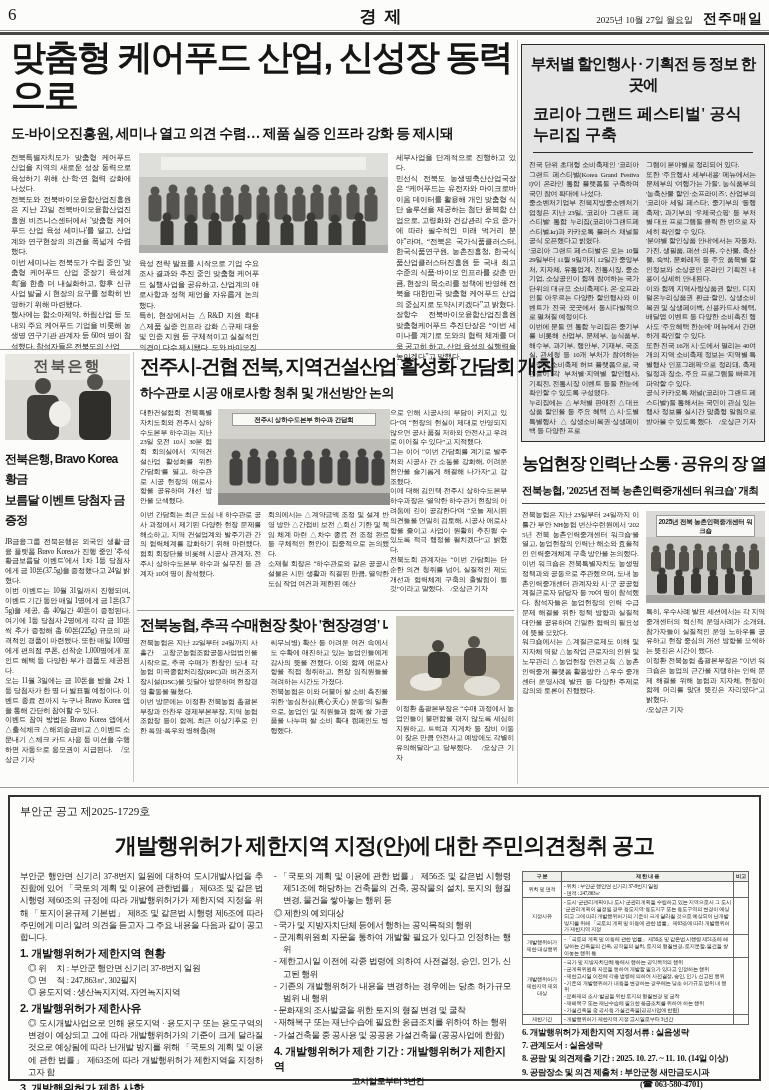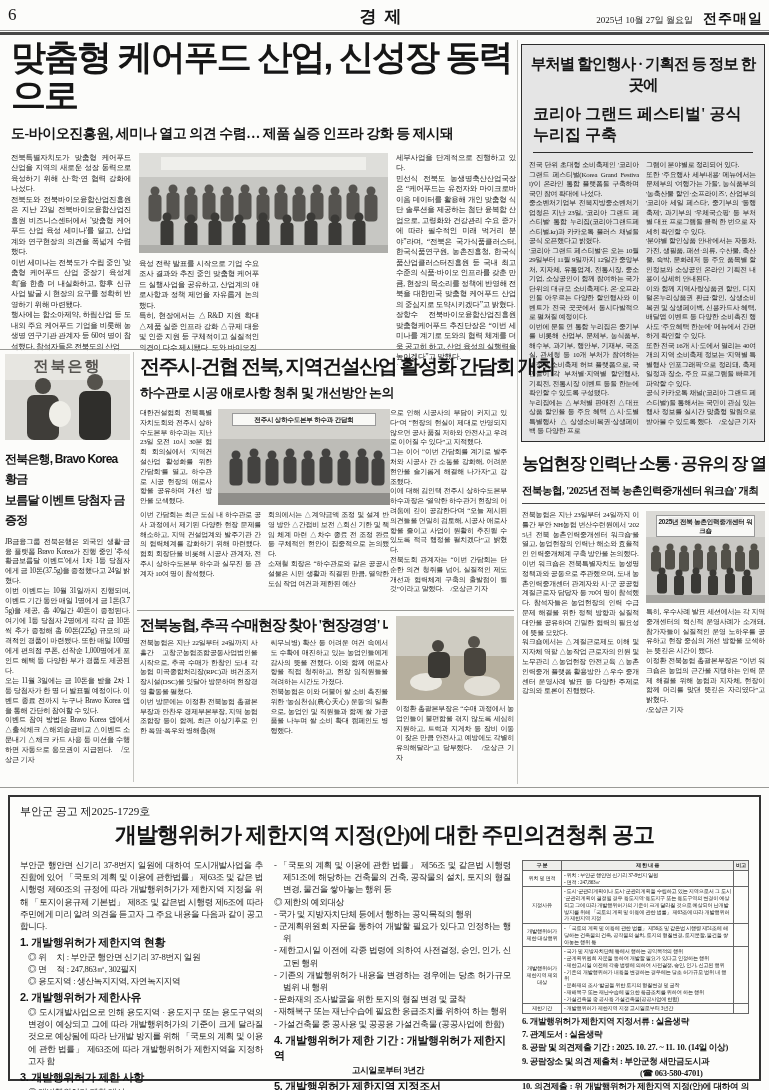"개발행위허가 제한지역 지정(안)에 대한 주민의견청취" .notice .title { margin-top: 1px -> 12px }
